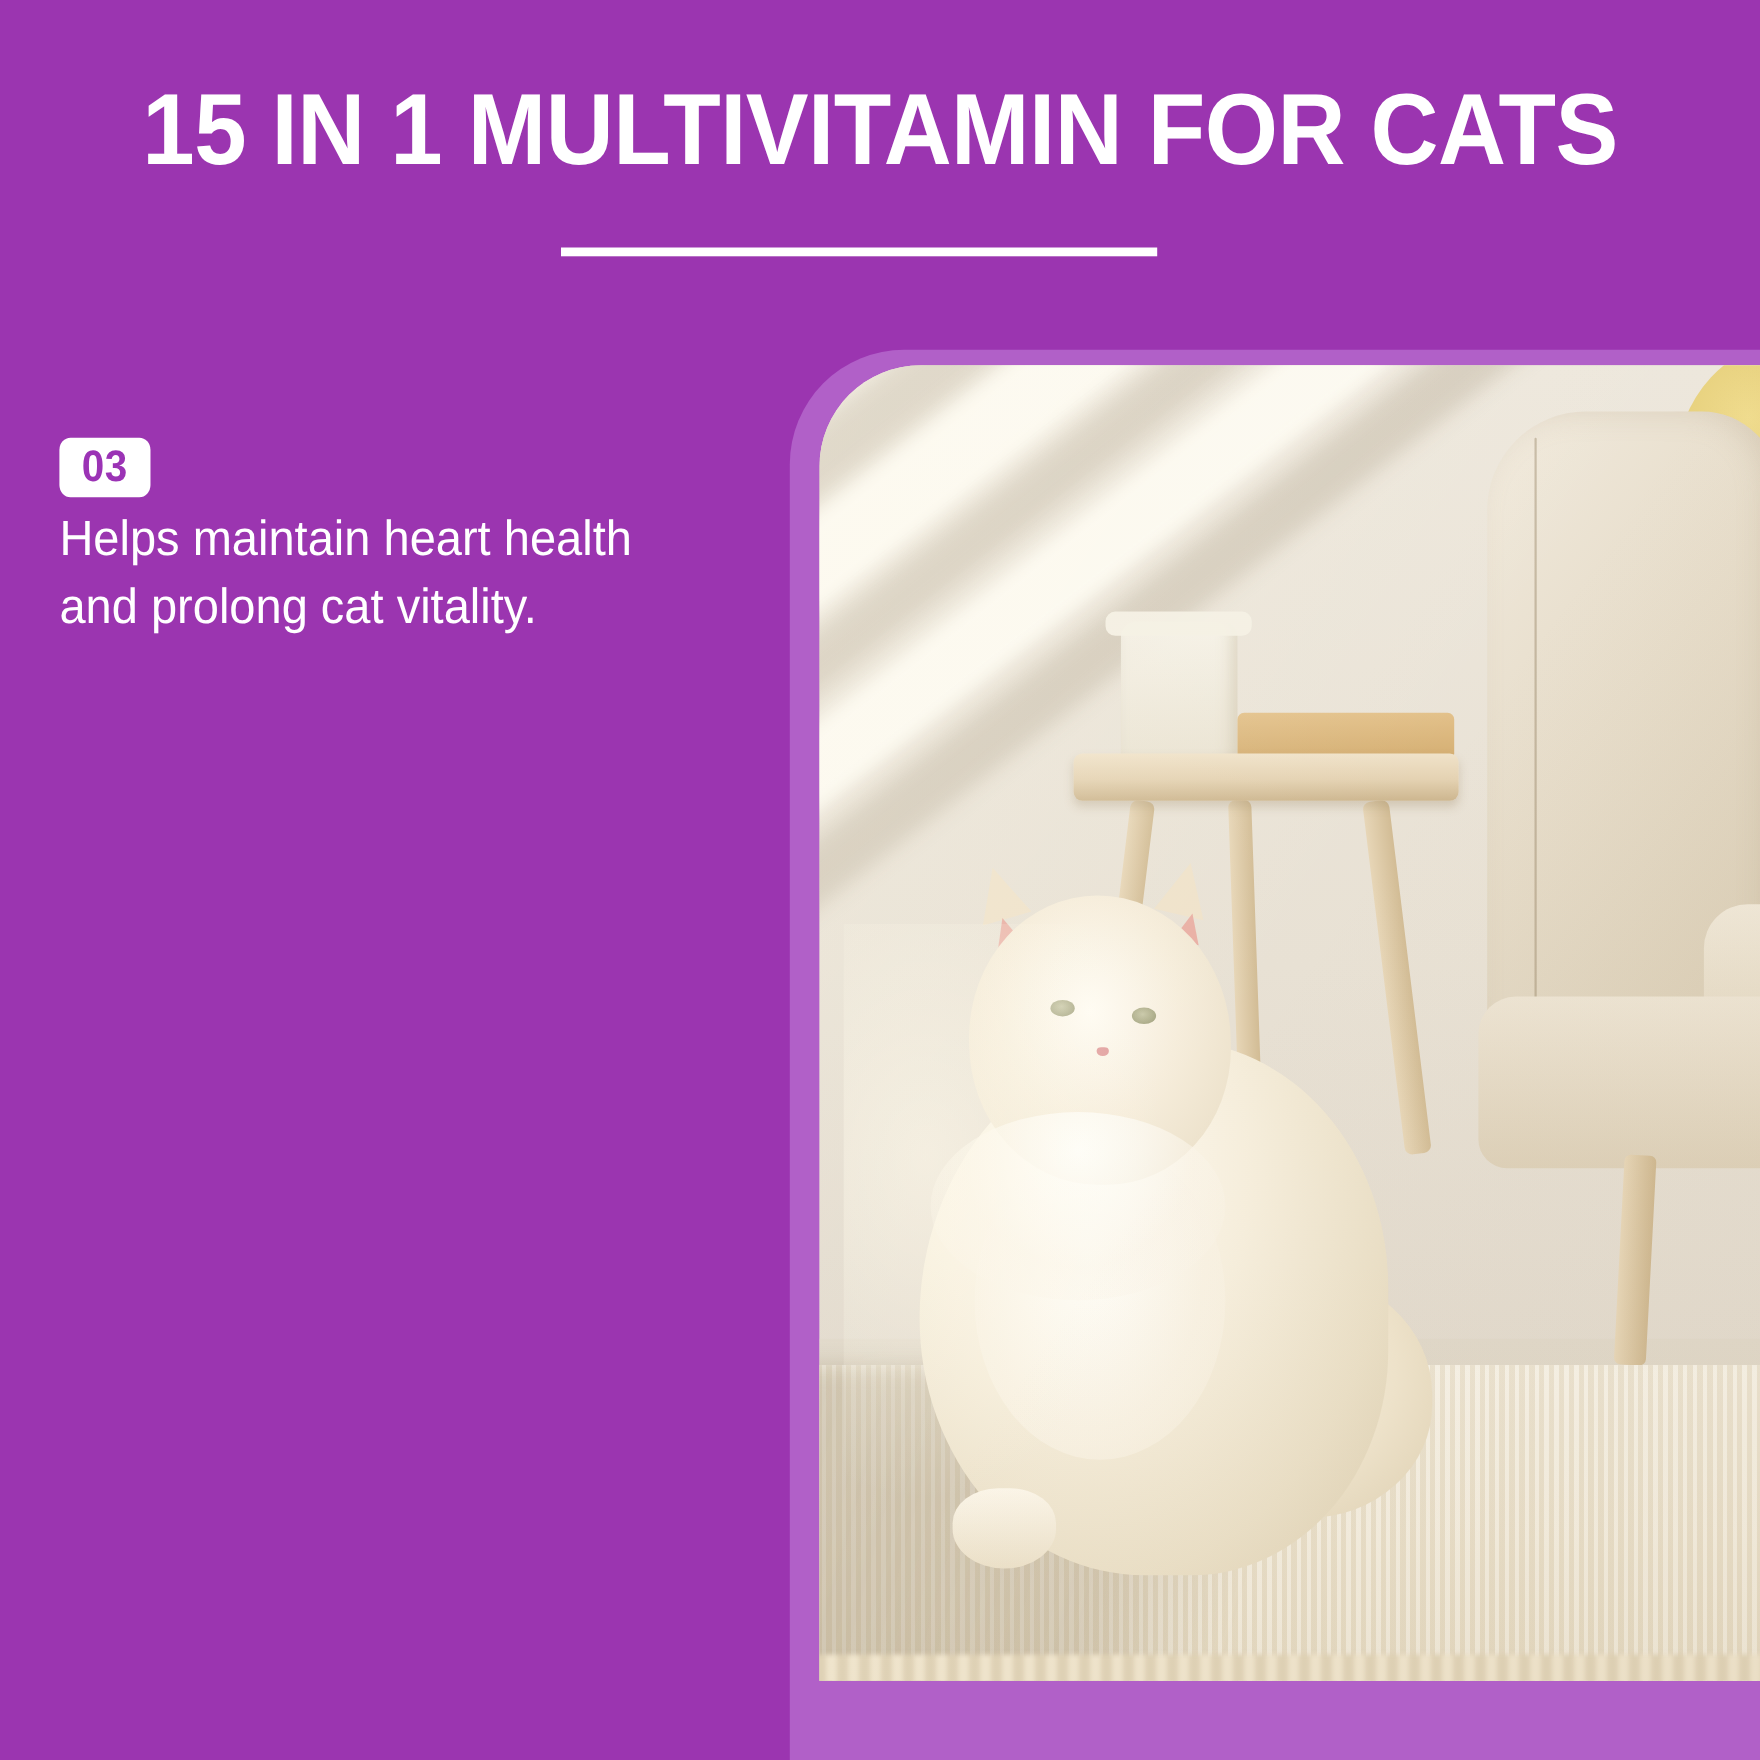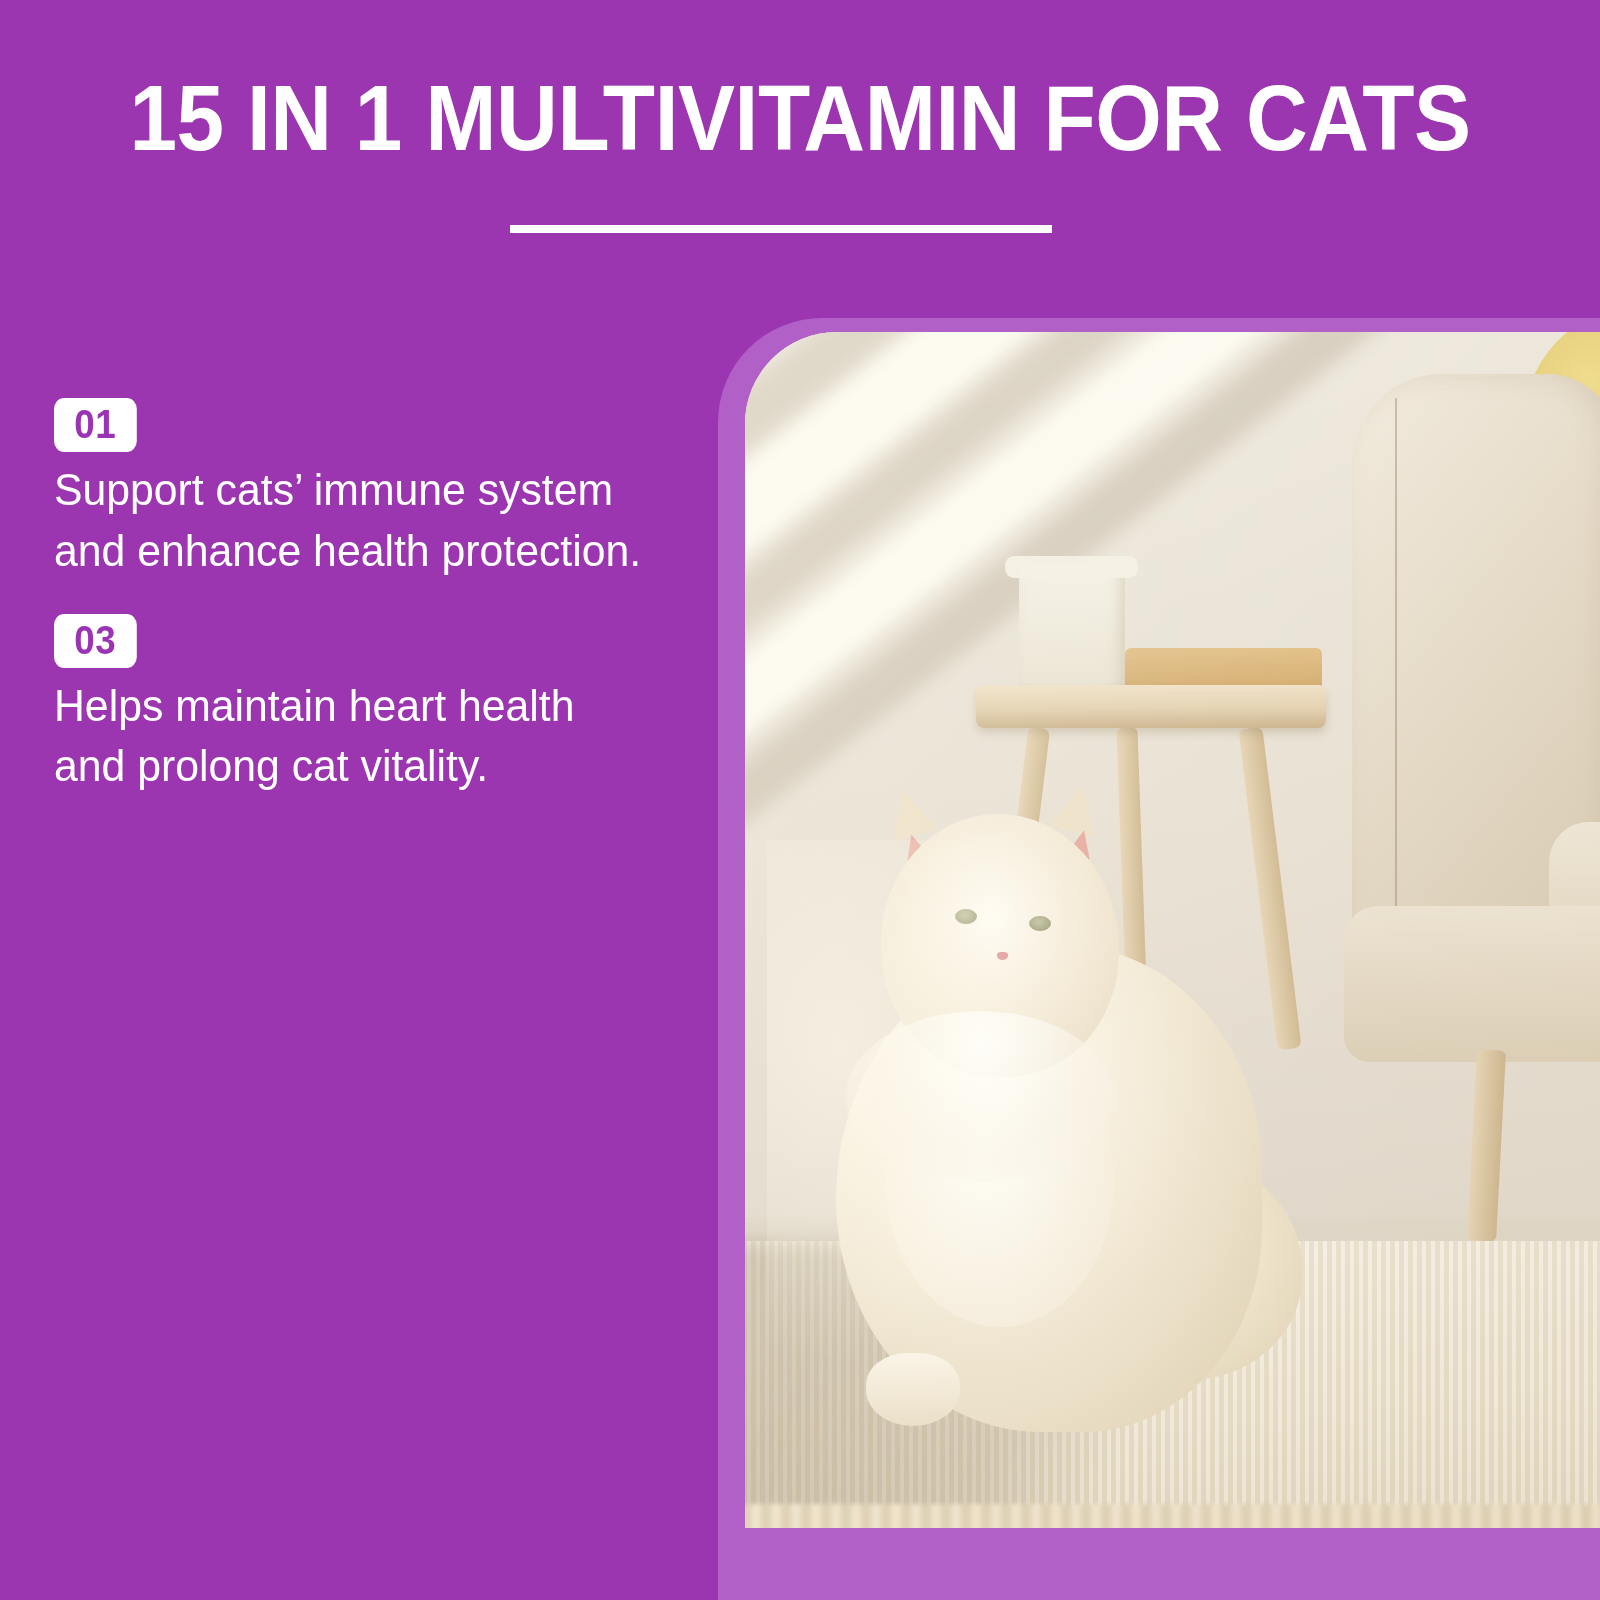"01" div.feature { html: <div> <span>01</span> <div>Support cats’ immune system and enhance health protection.</div> </div> -> none }
